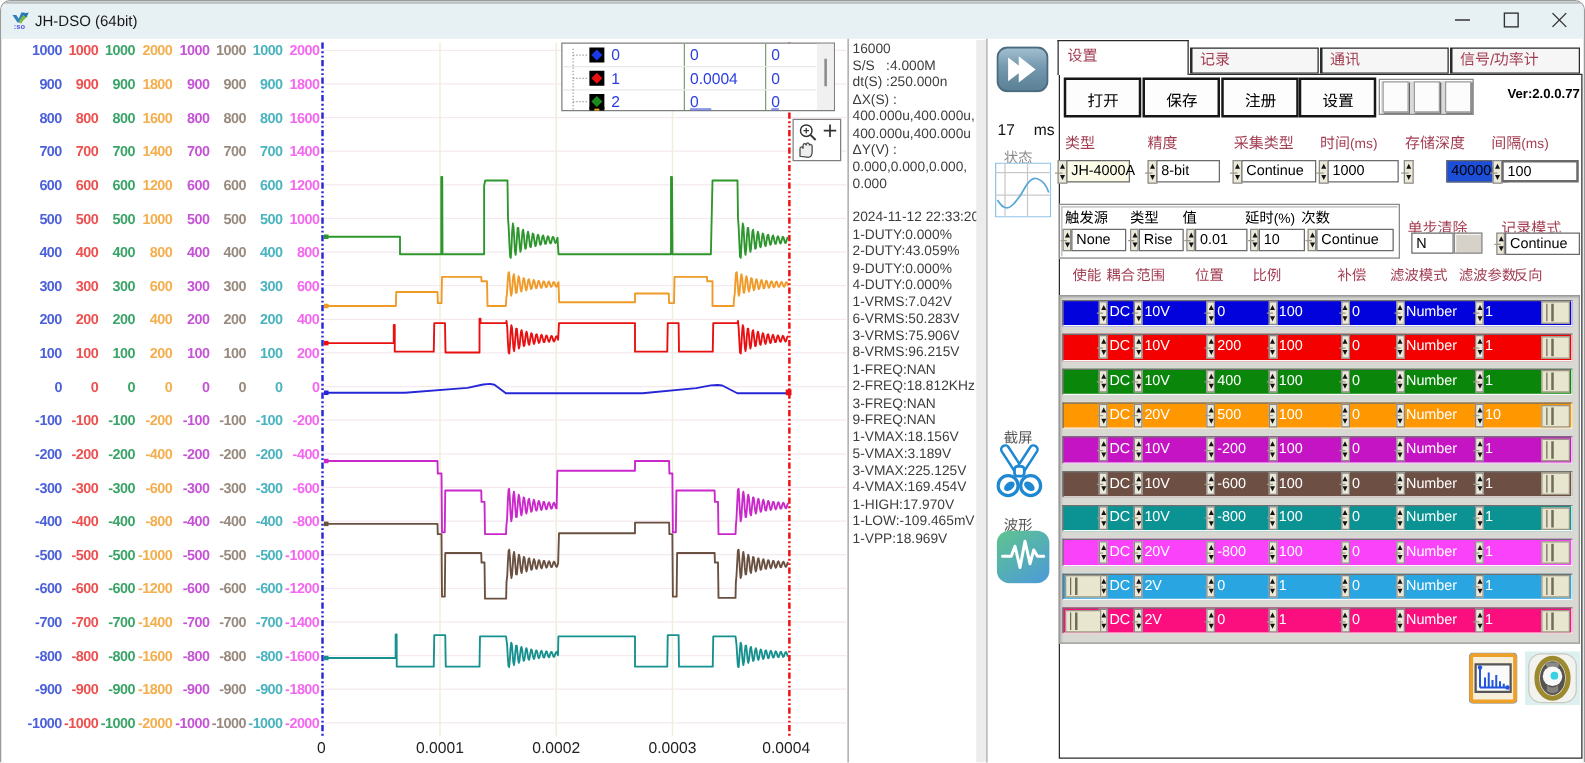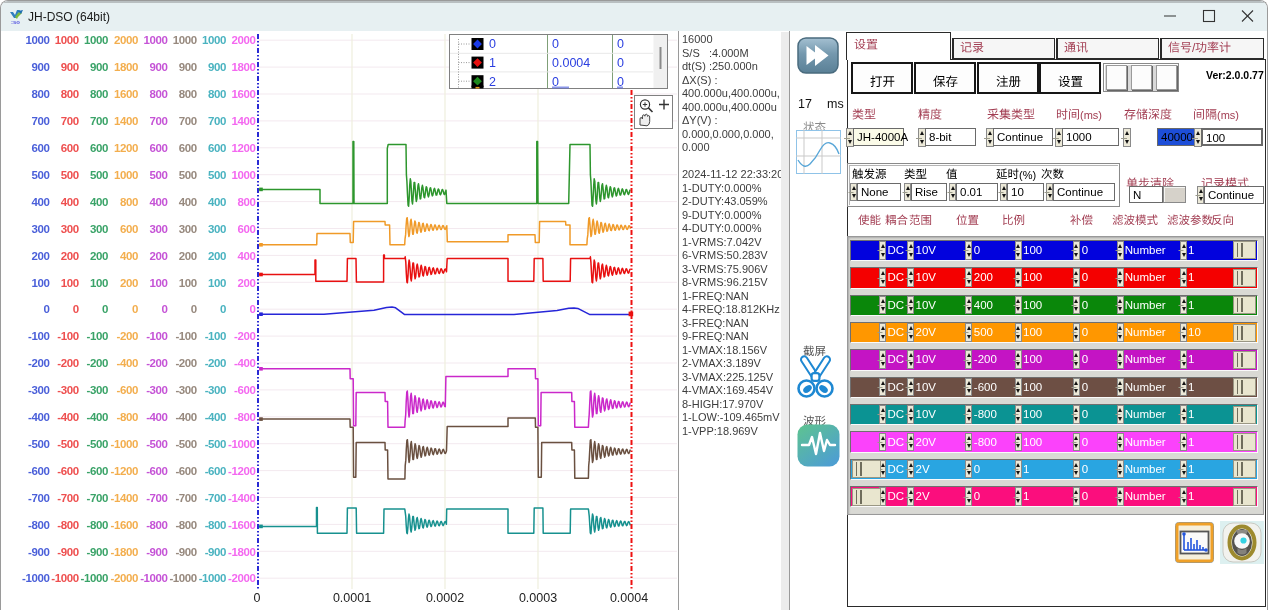"4-FREQ:18.812KHz" div { text: 4-FREQ:18.812KHz -> 2-FREQ:18.812KHz }
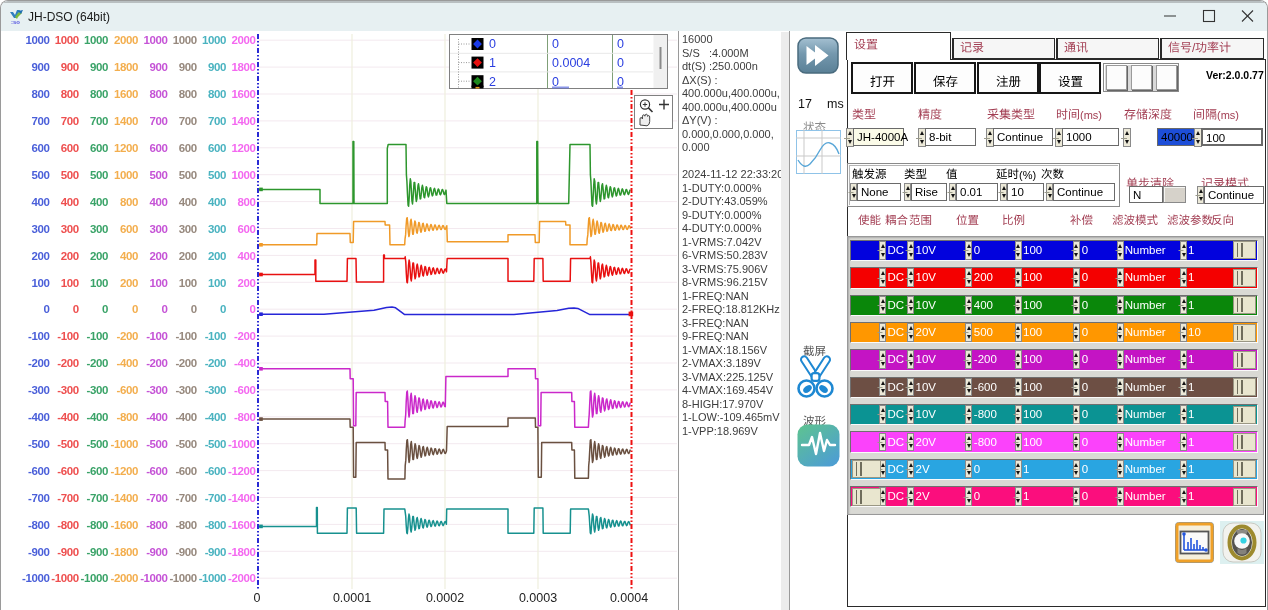"2-VMAX:3.189V" div { text: 2-VMAX:3.189V -> 5-VMAX:3.189V }
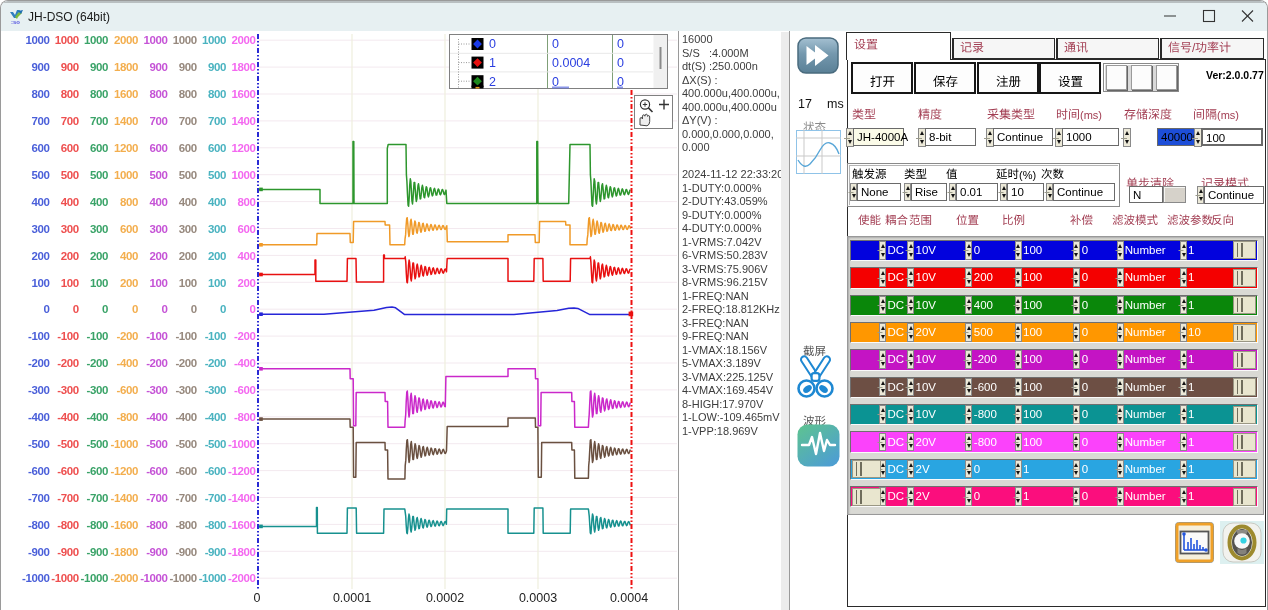"8-HIGH:17.970V" div { text: 8-HIGH:17.970V -> 1-HIGH:17.970V }
